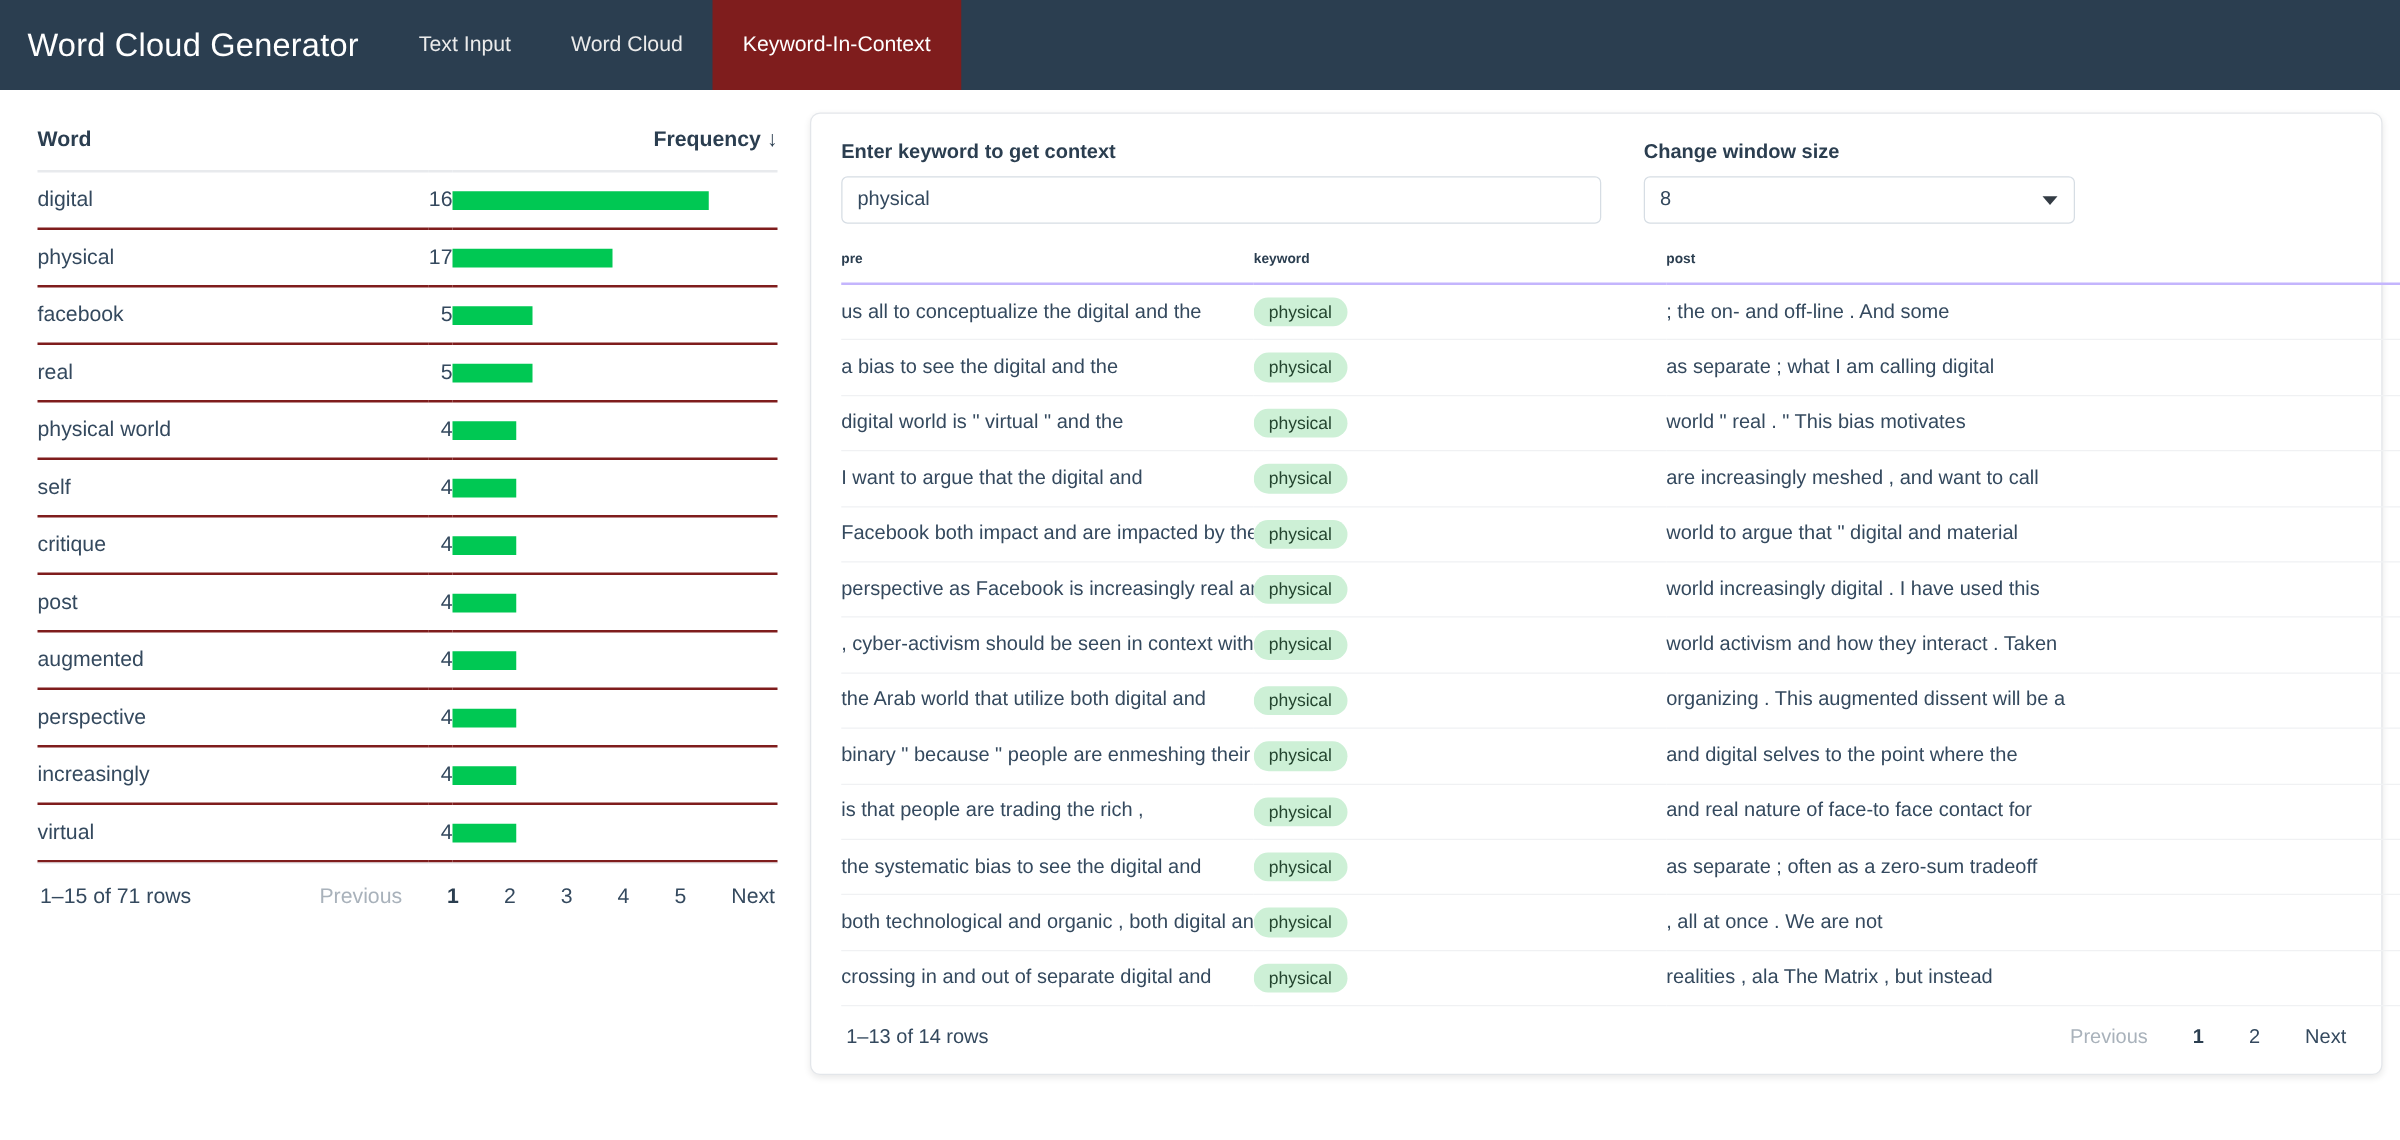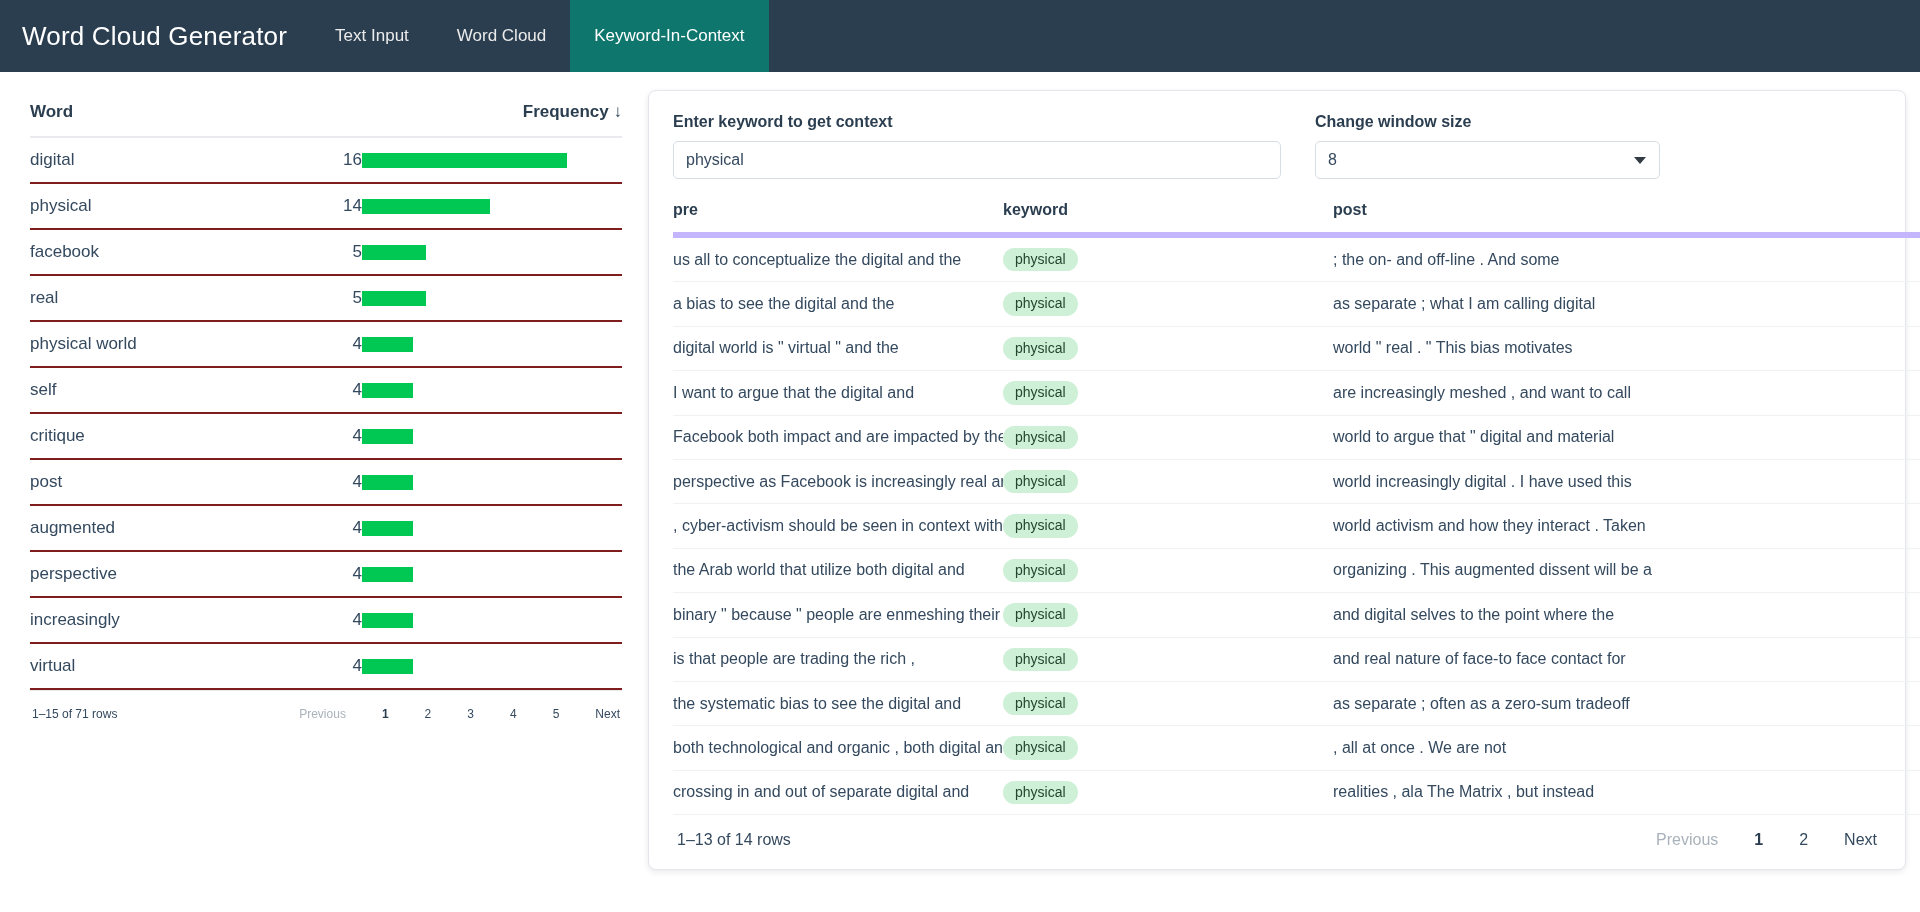"Keyword-In-Context" .nav-tab.active { background: #0f766e -> #7f1d1d }
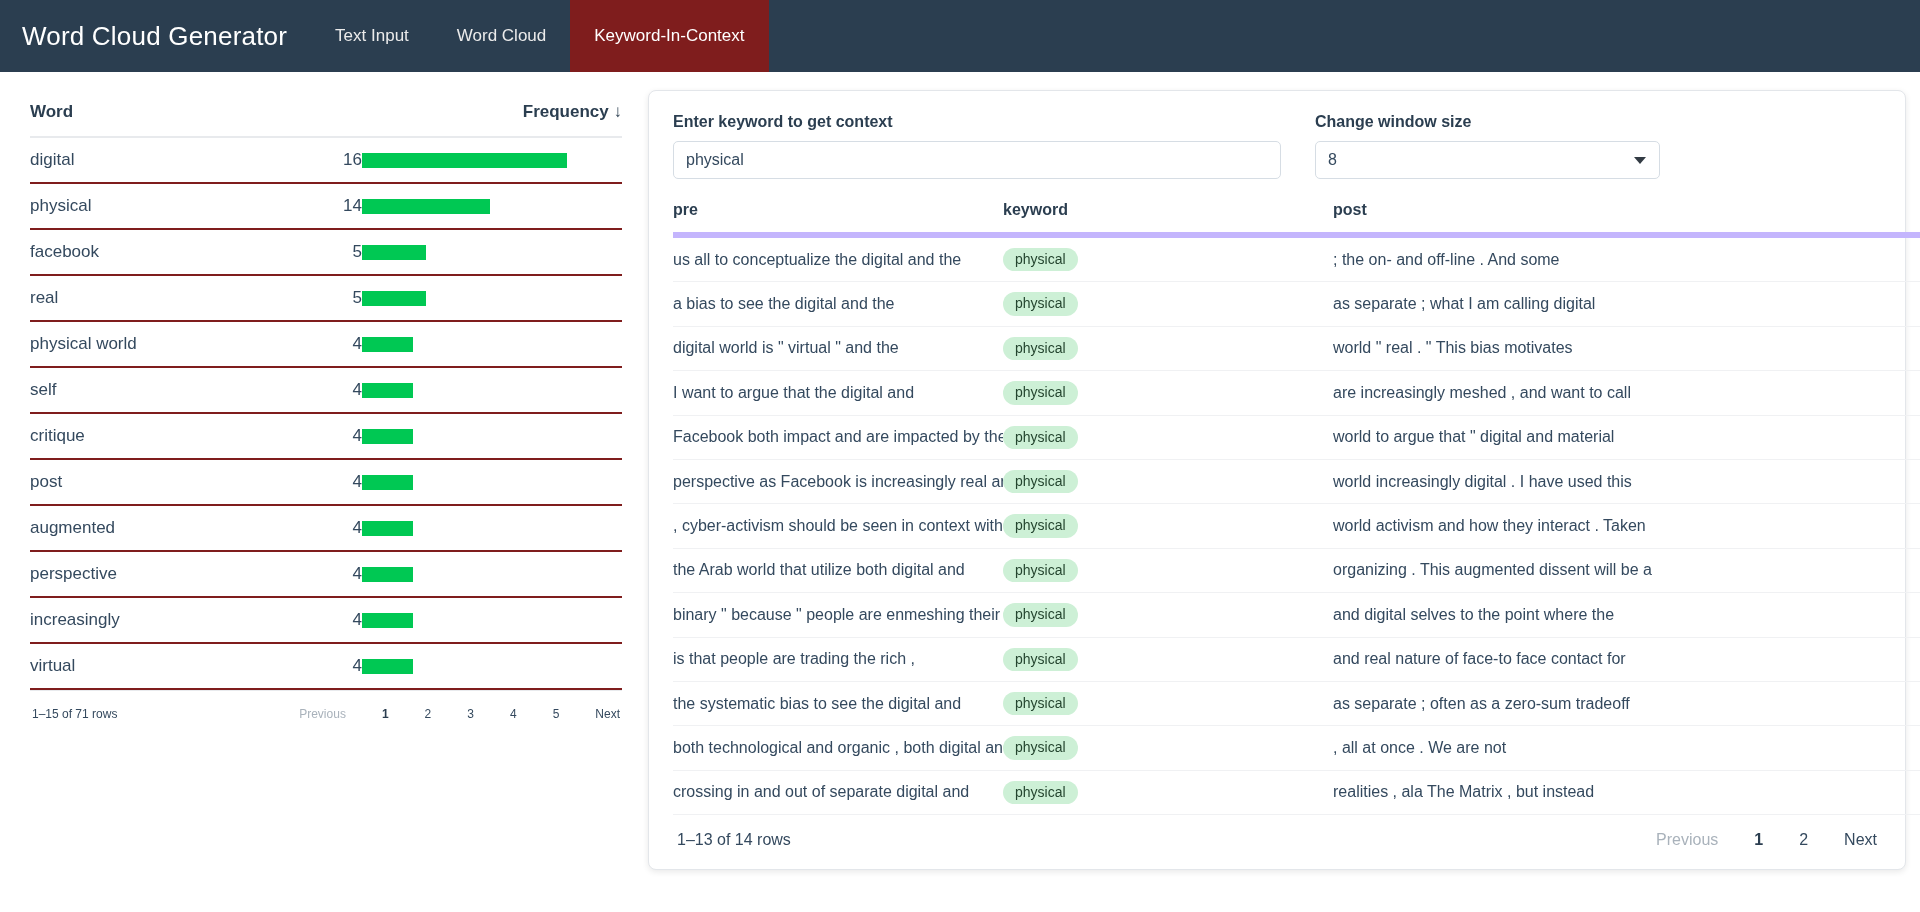"14" td.freq-cell { text: 14 -> 17 }
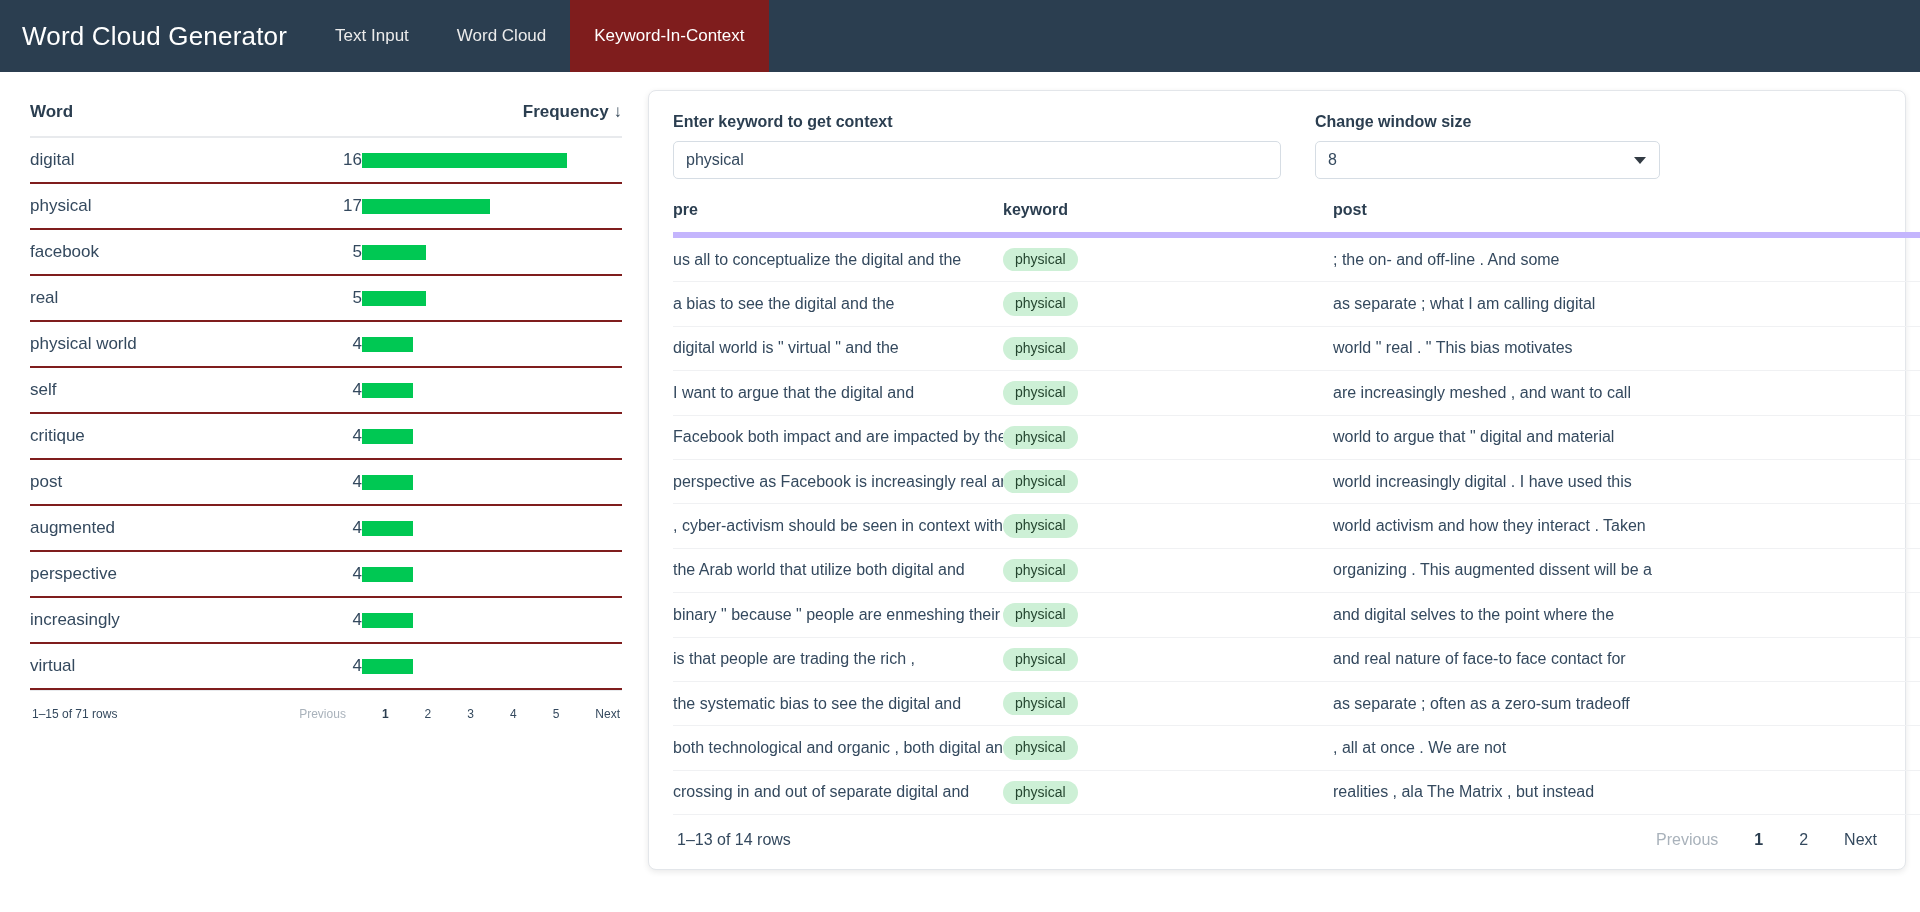"pre" table.kwic th { border-bottom: 6px solid #c4b5fd -> 2px solid #c4b5fd; font-size: 16px -> 11px }
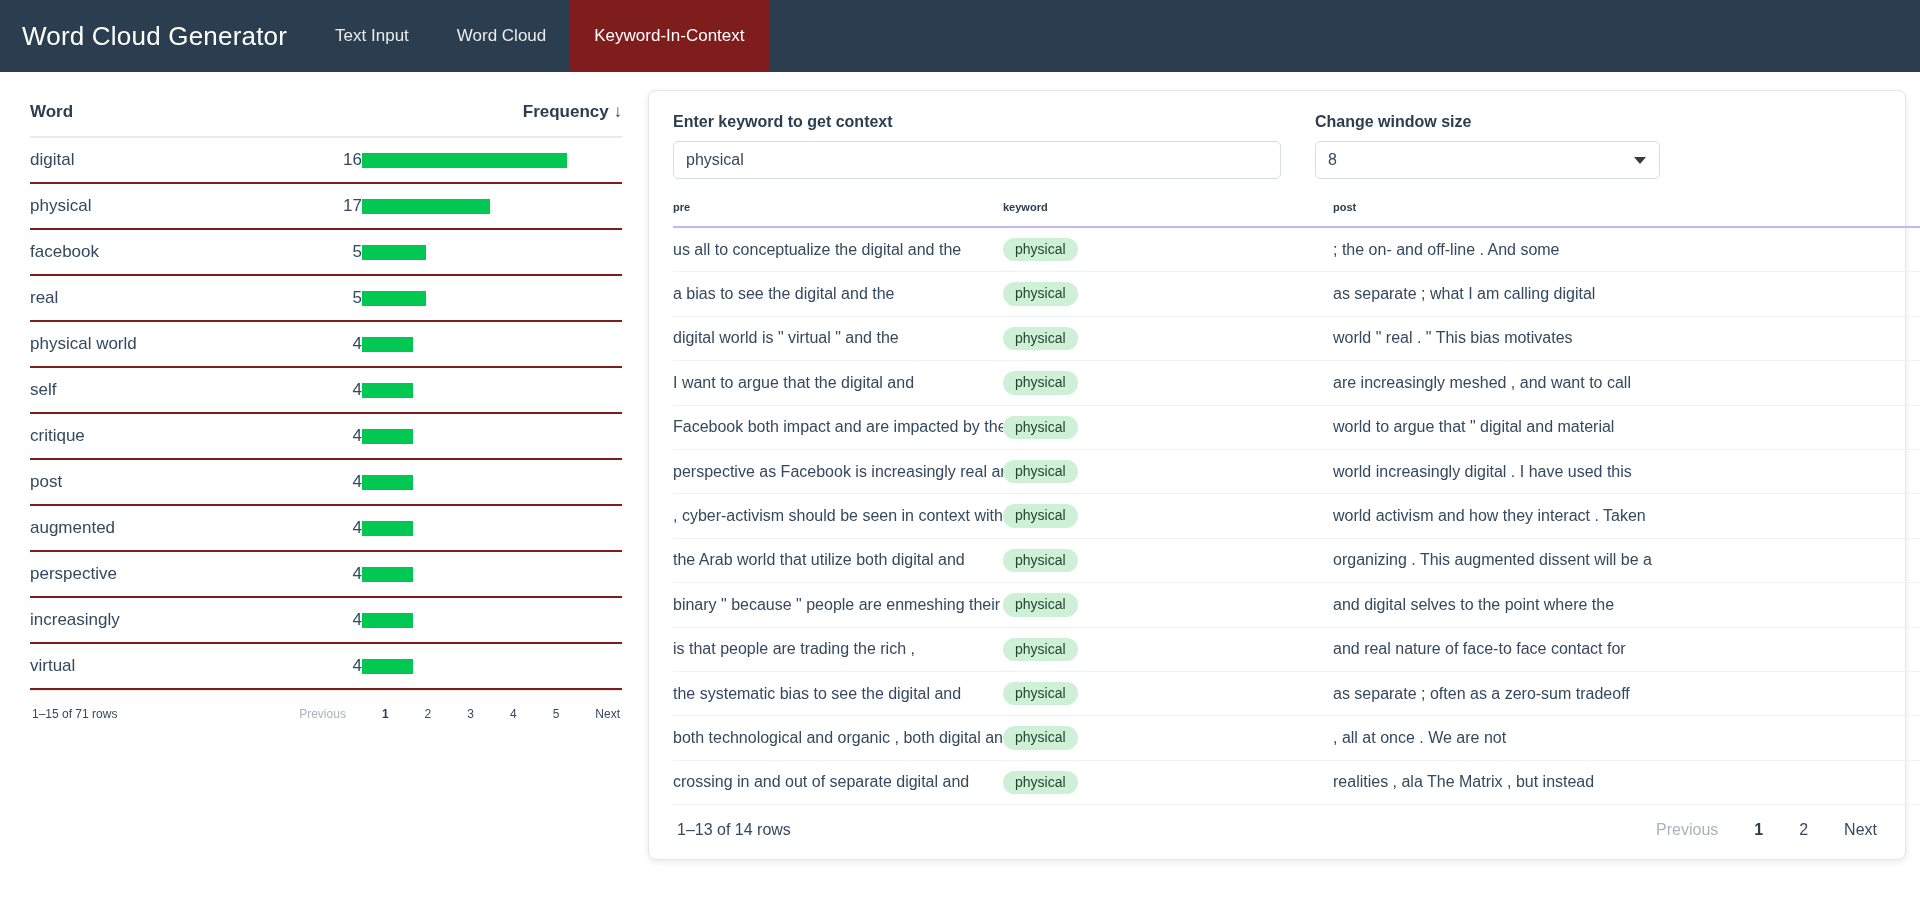"1–15 of 71 rows" .table-footer { font-size: 12px -> 17px }
